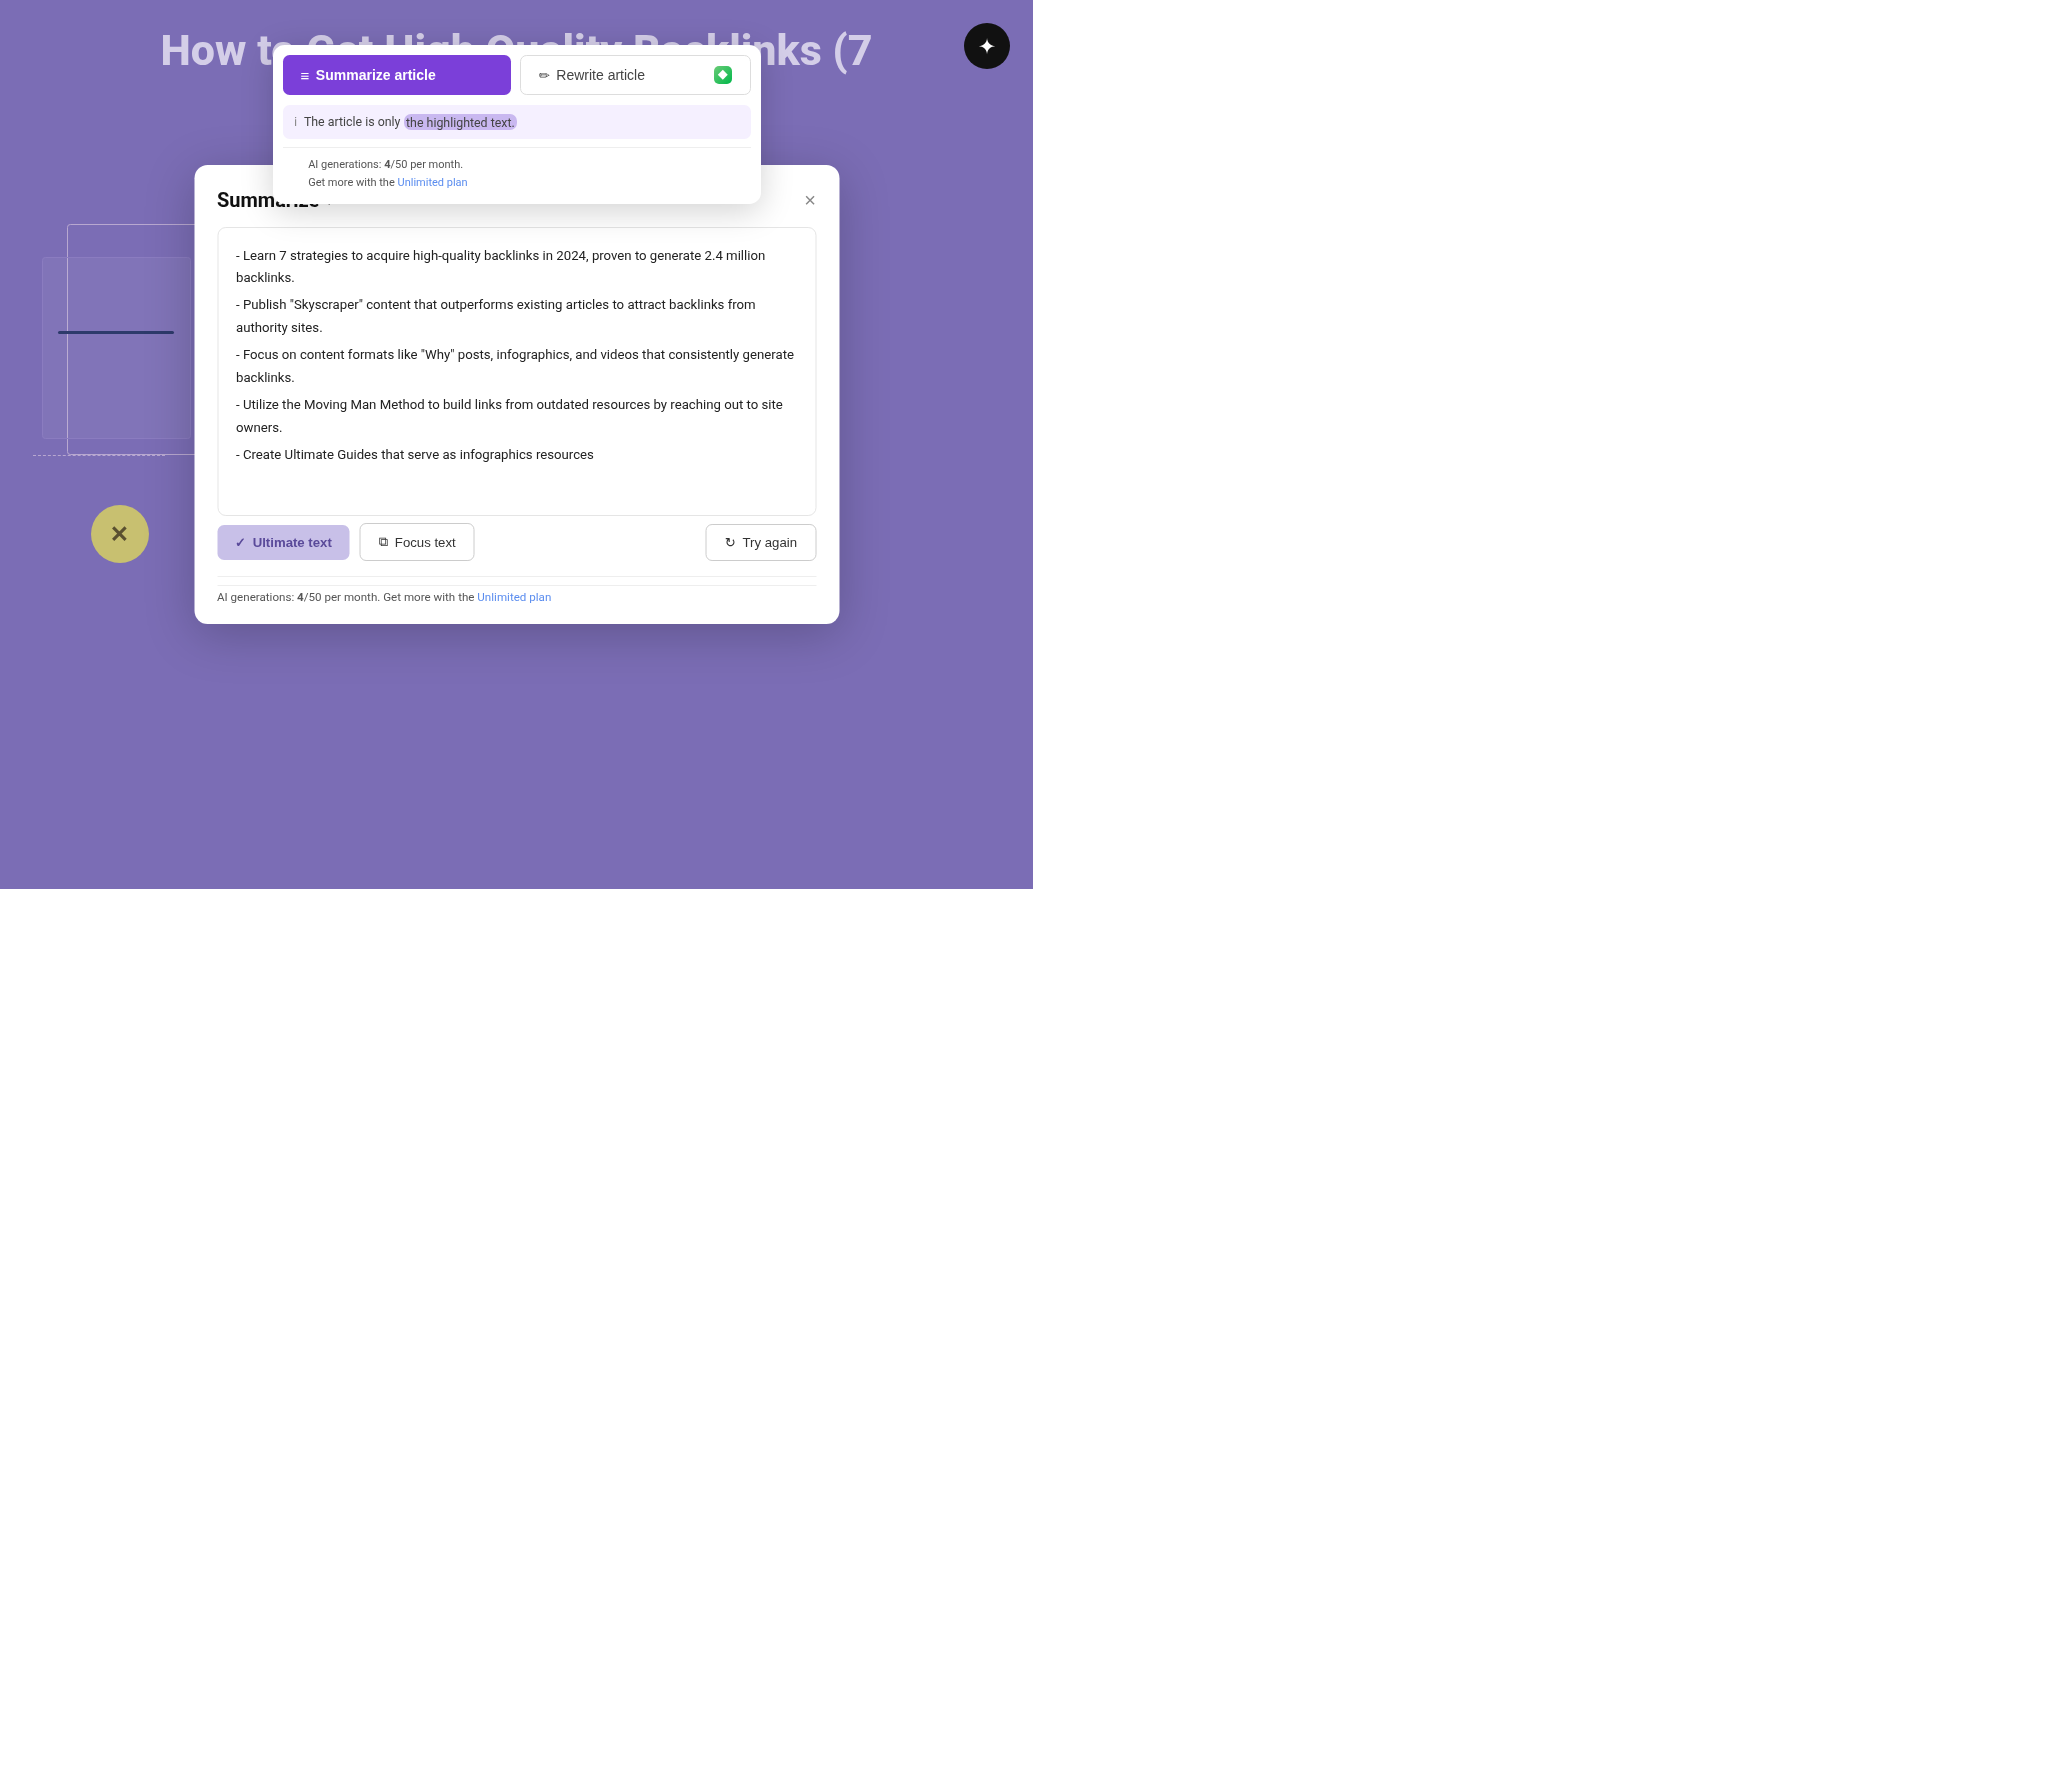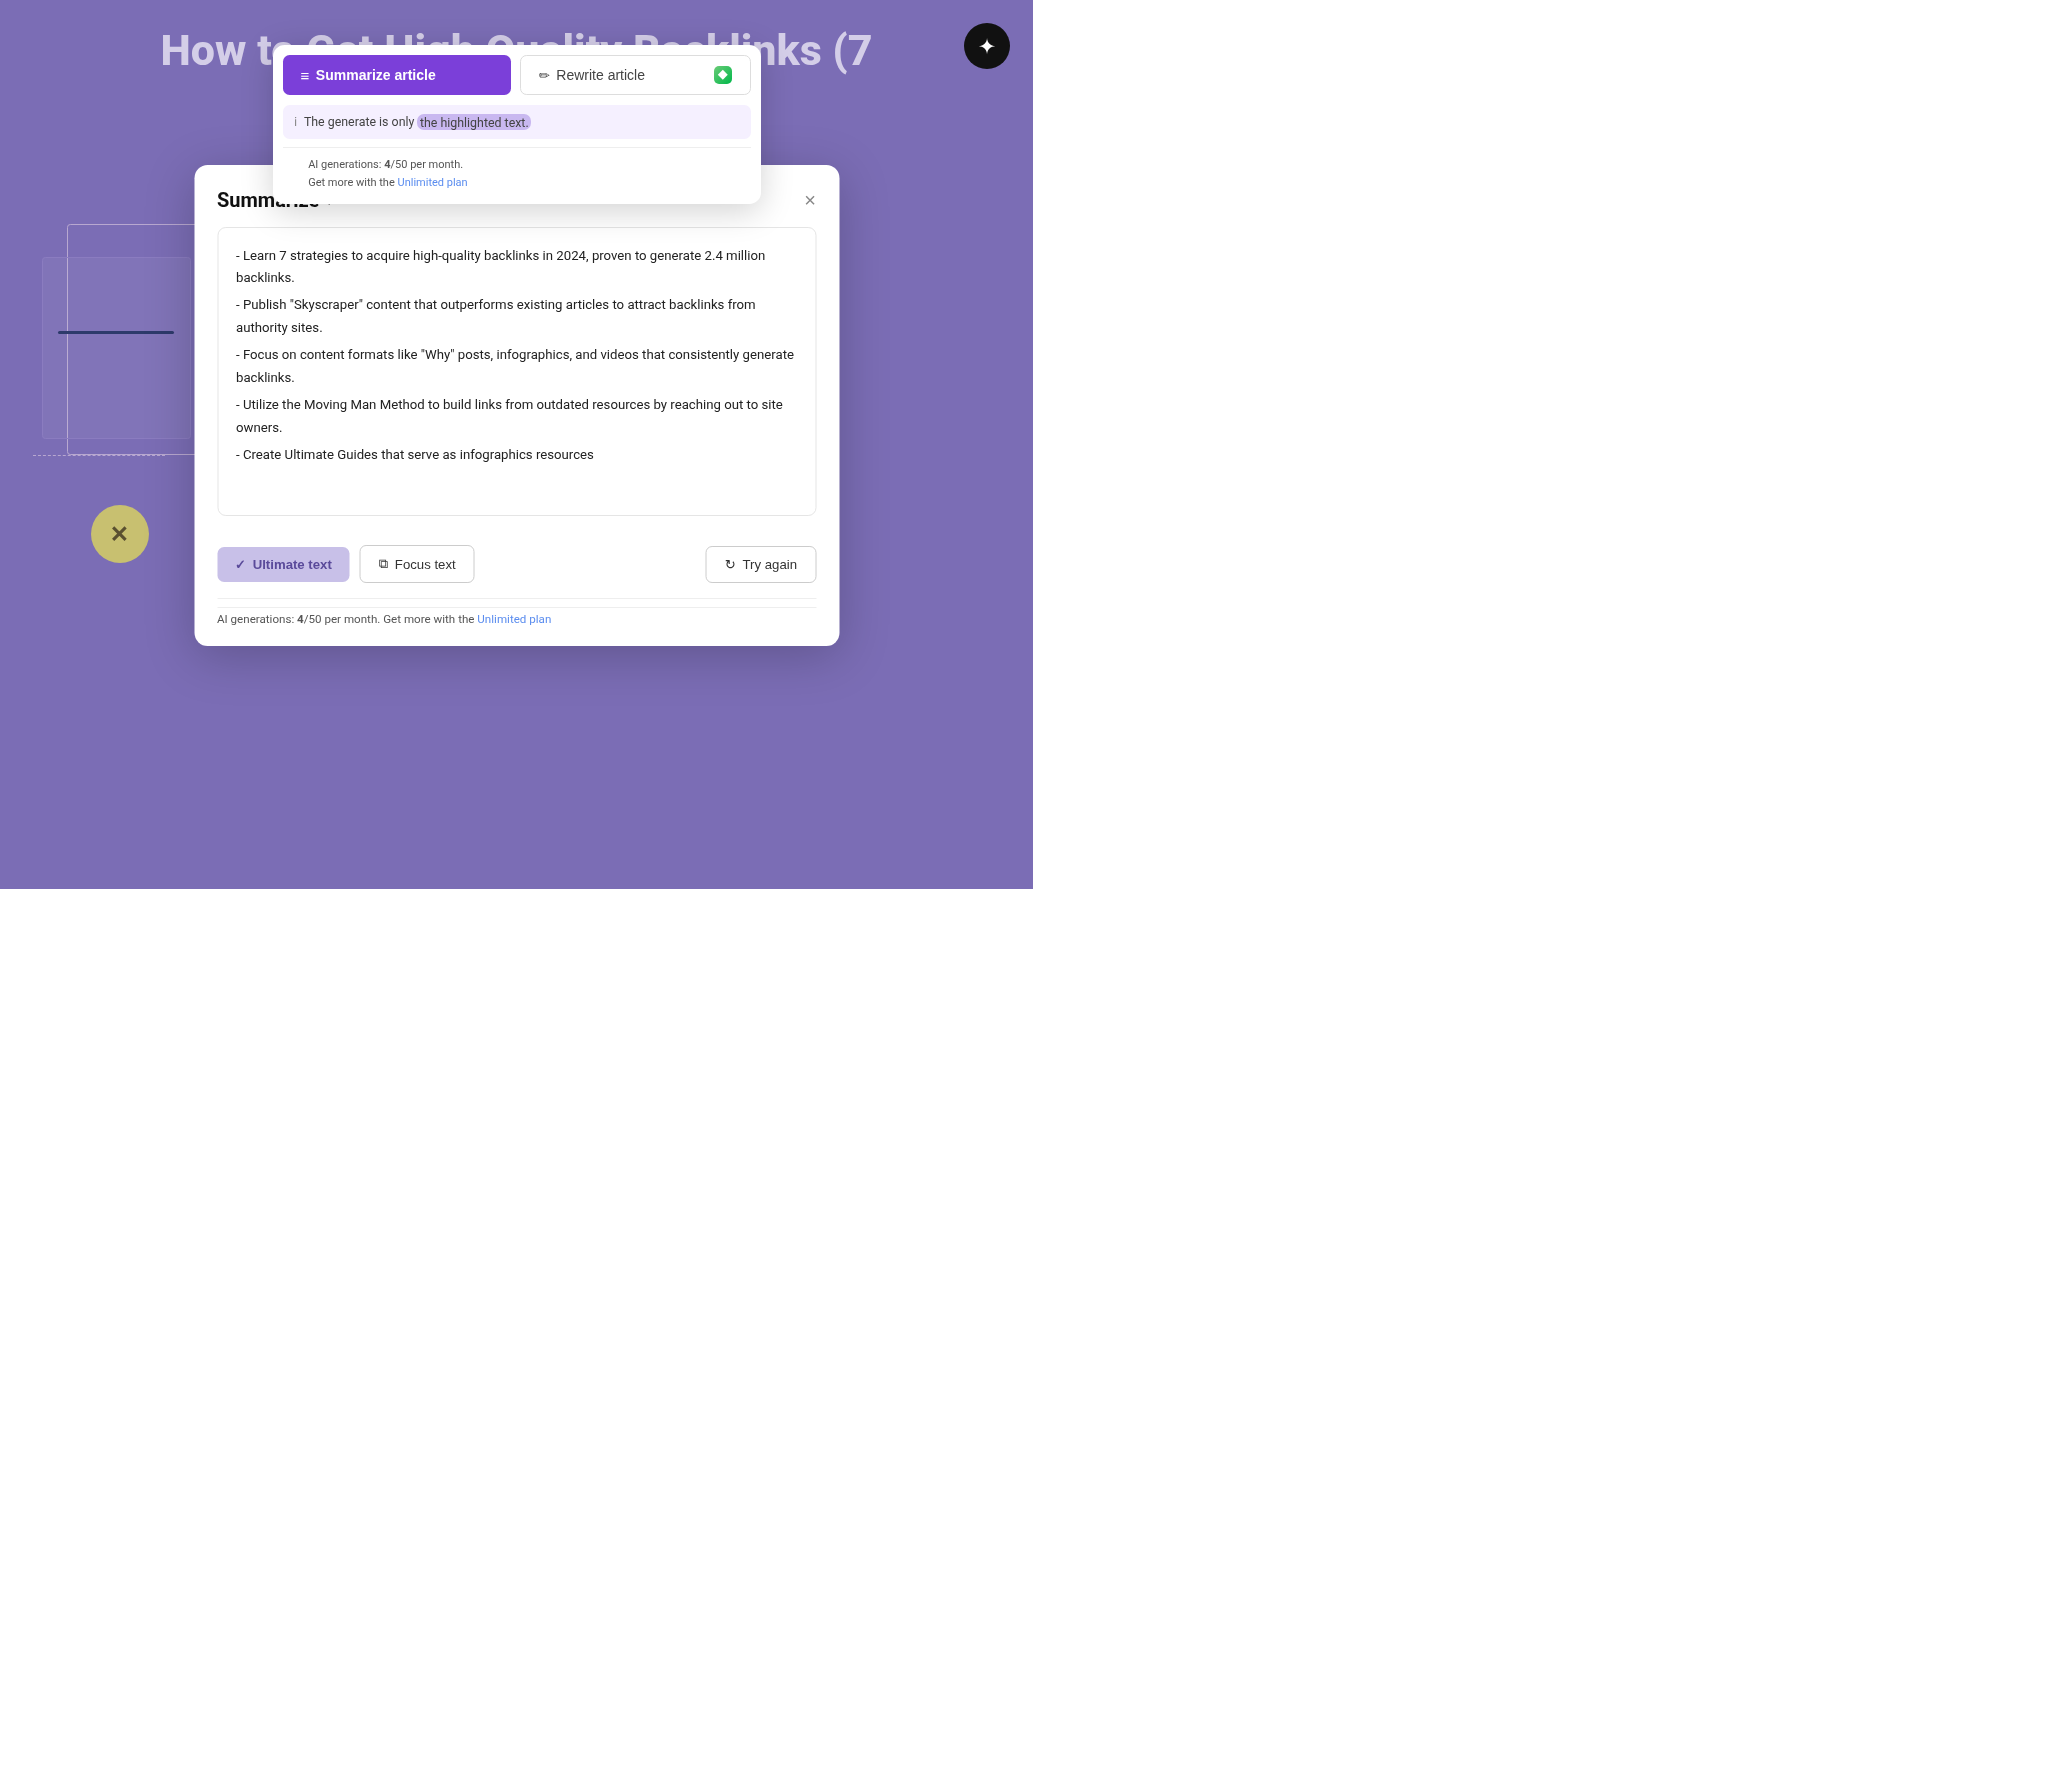"The generate is only" span { text: generate -> article }
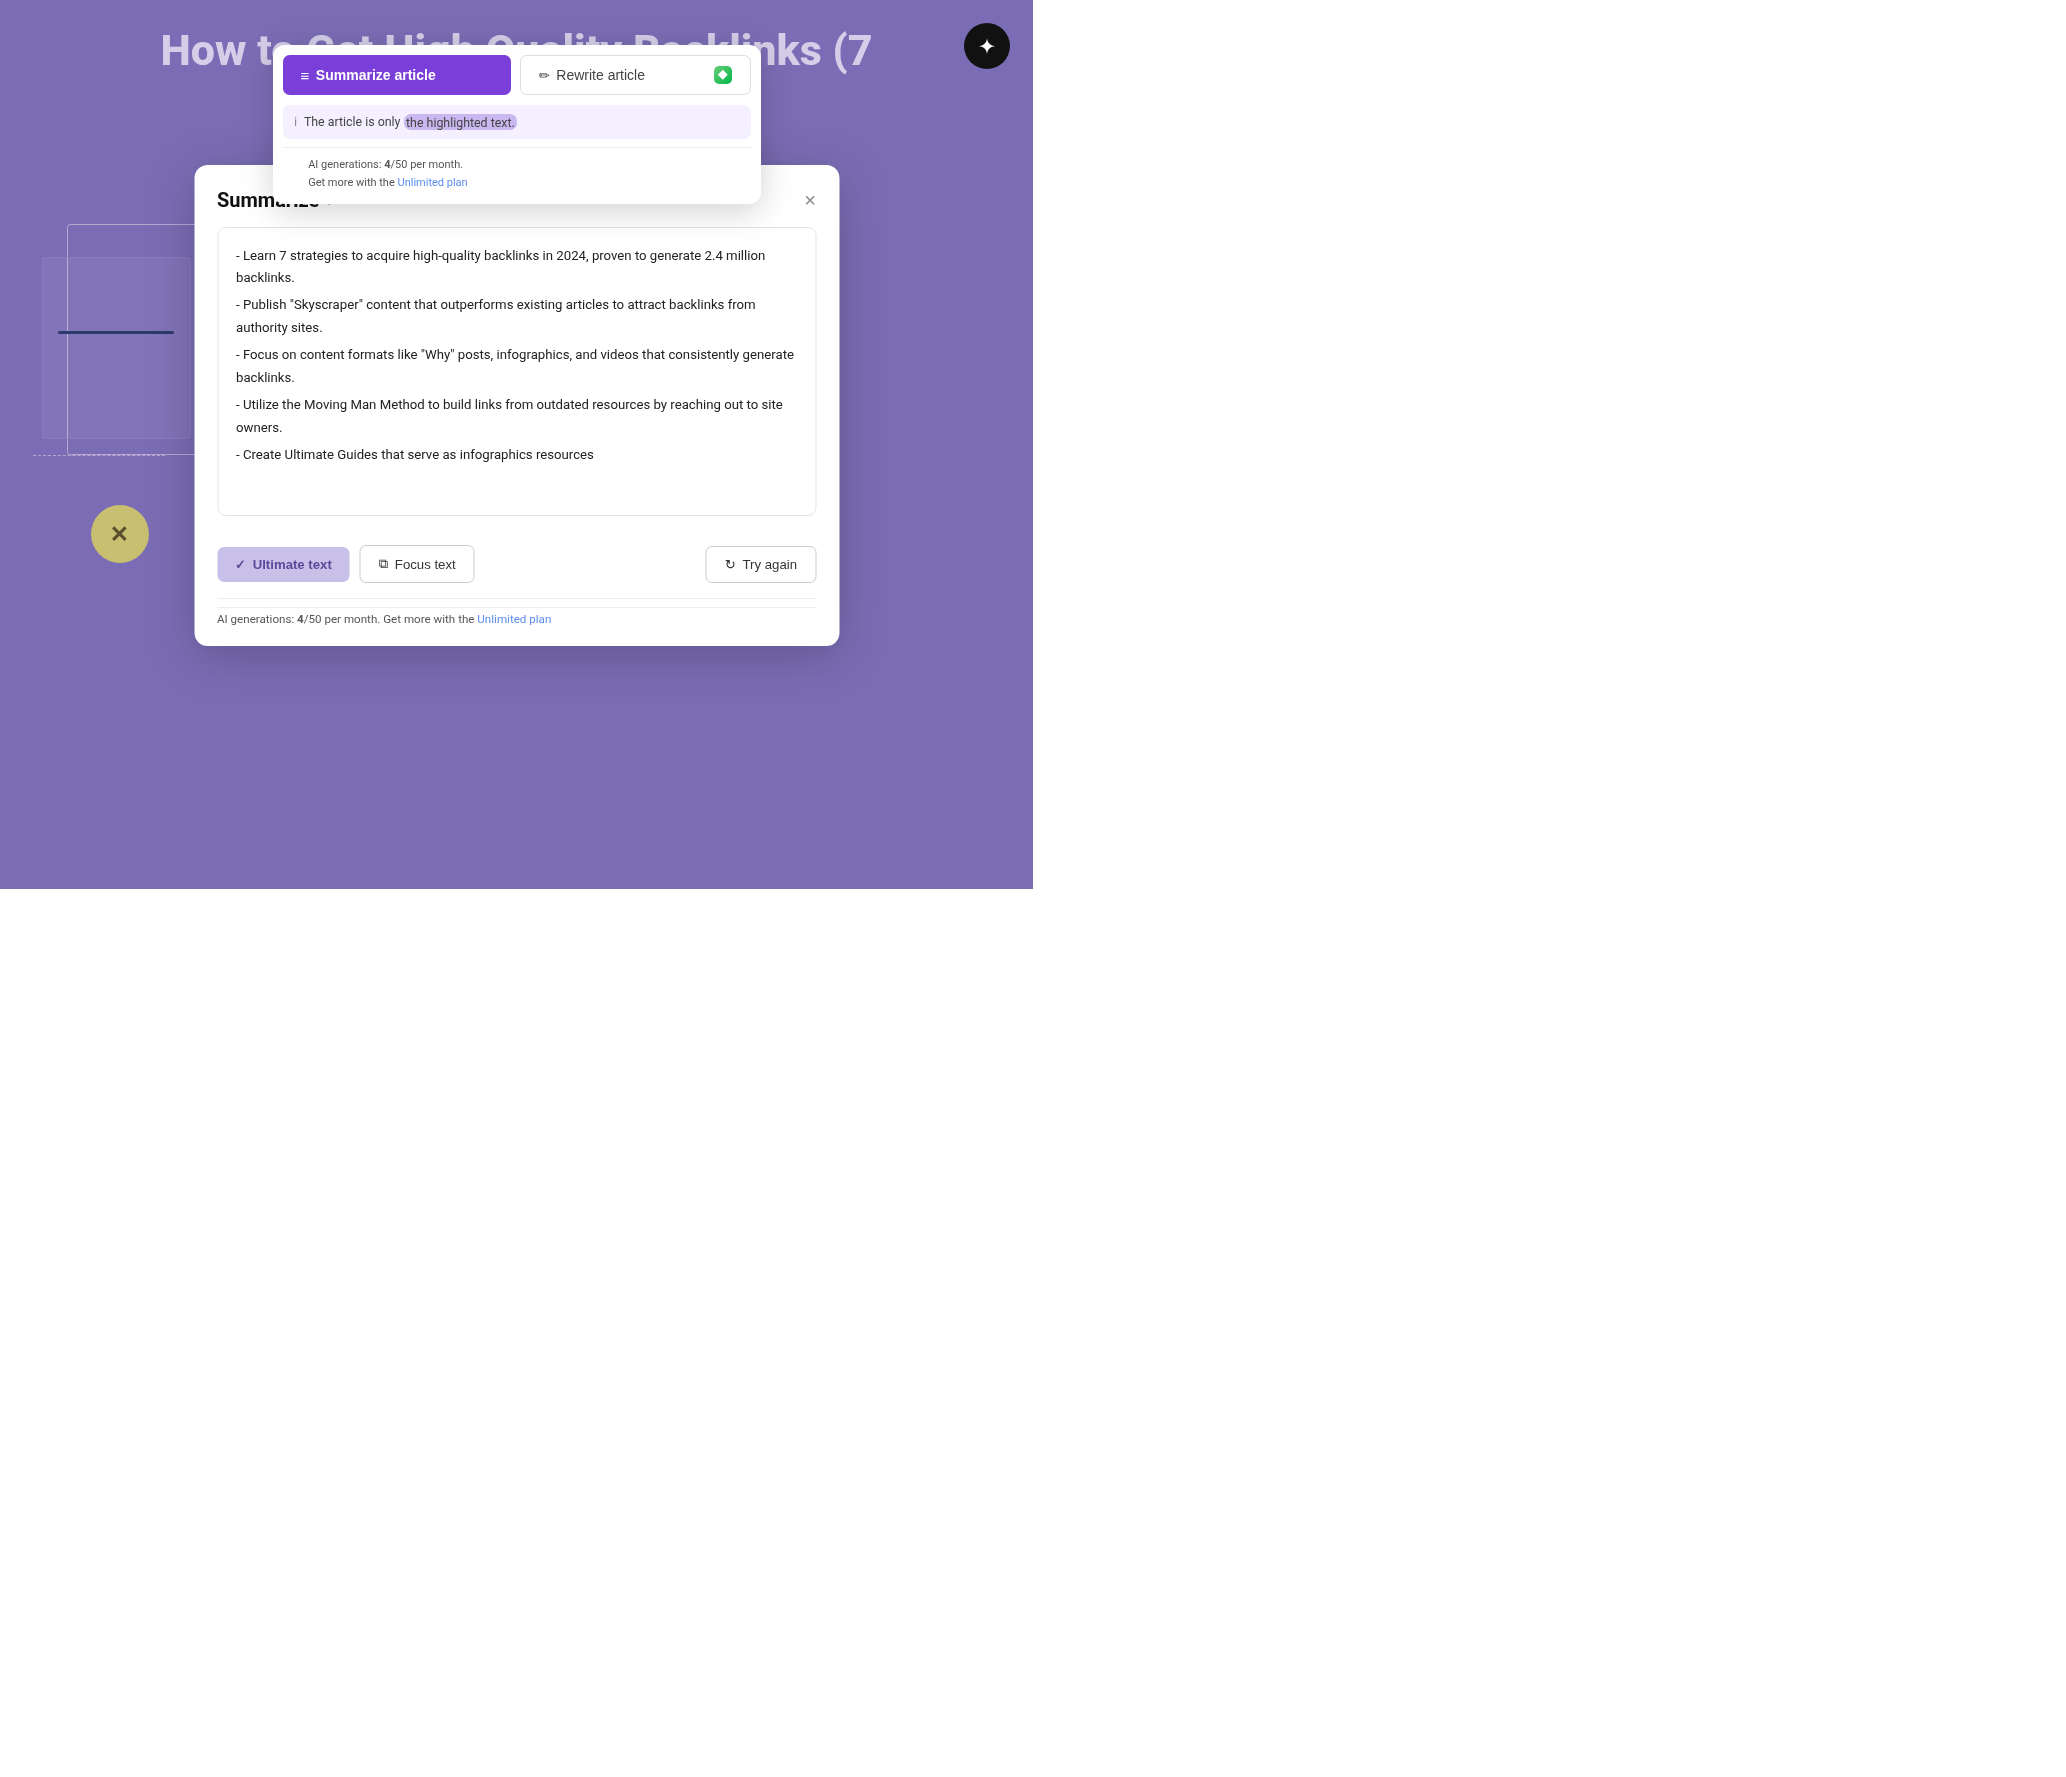"- Learn 7 strategies to" .summary-content { margin-bottom: 29px -> 7px }
